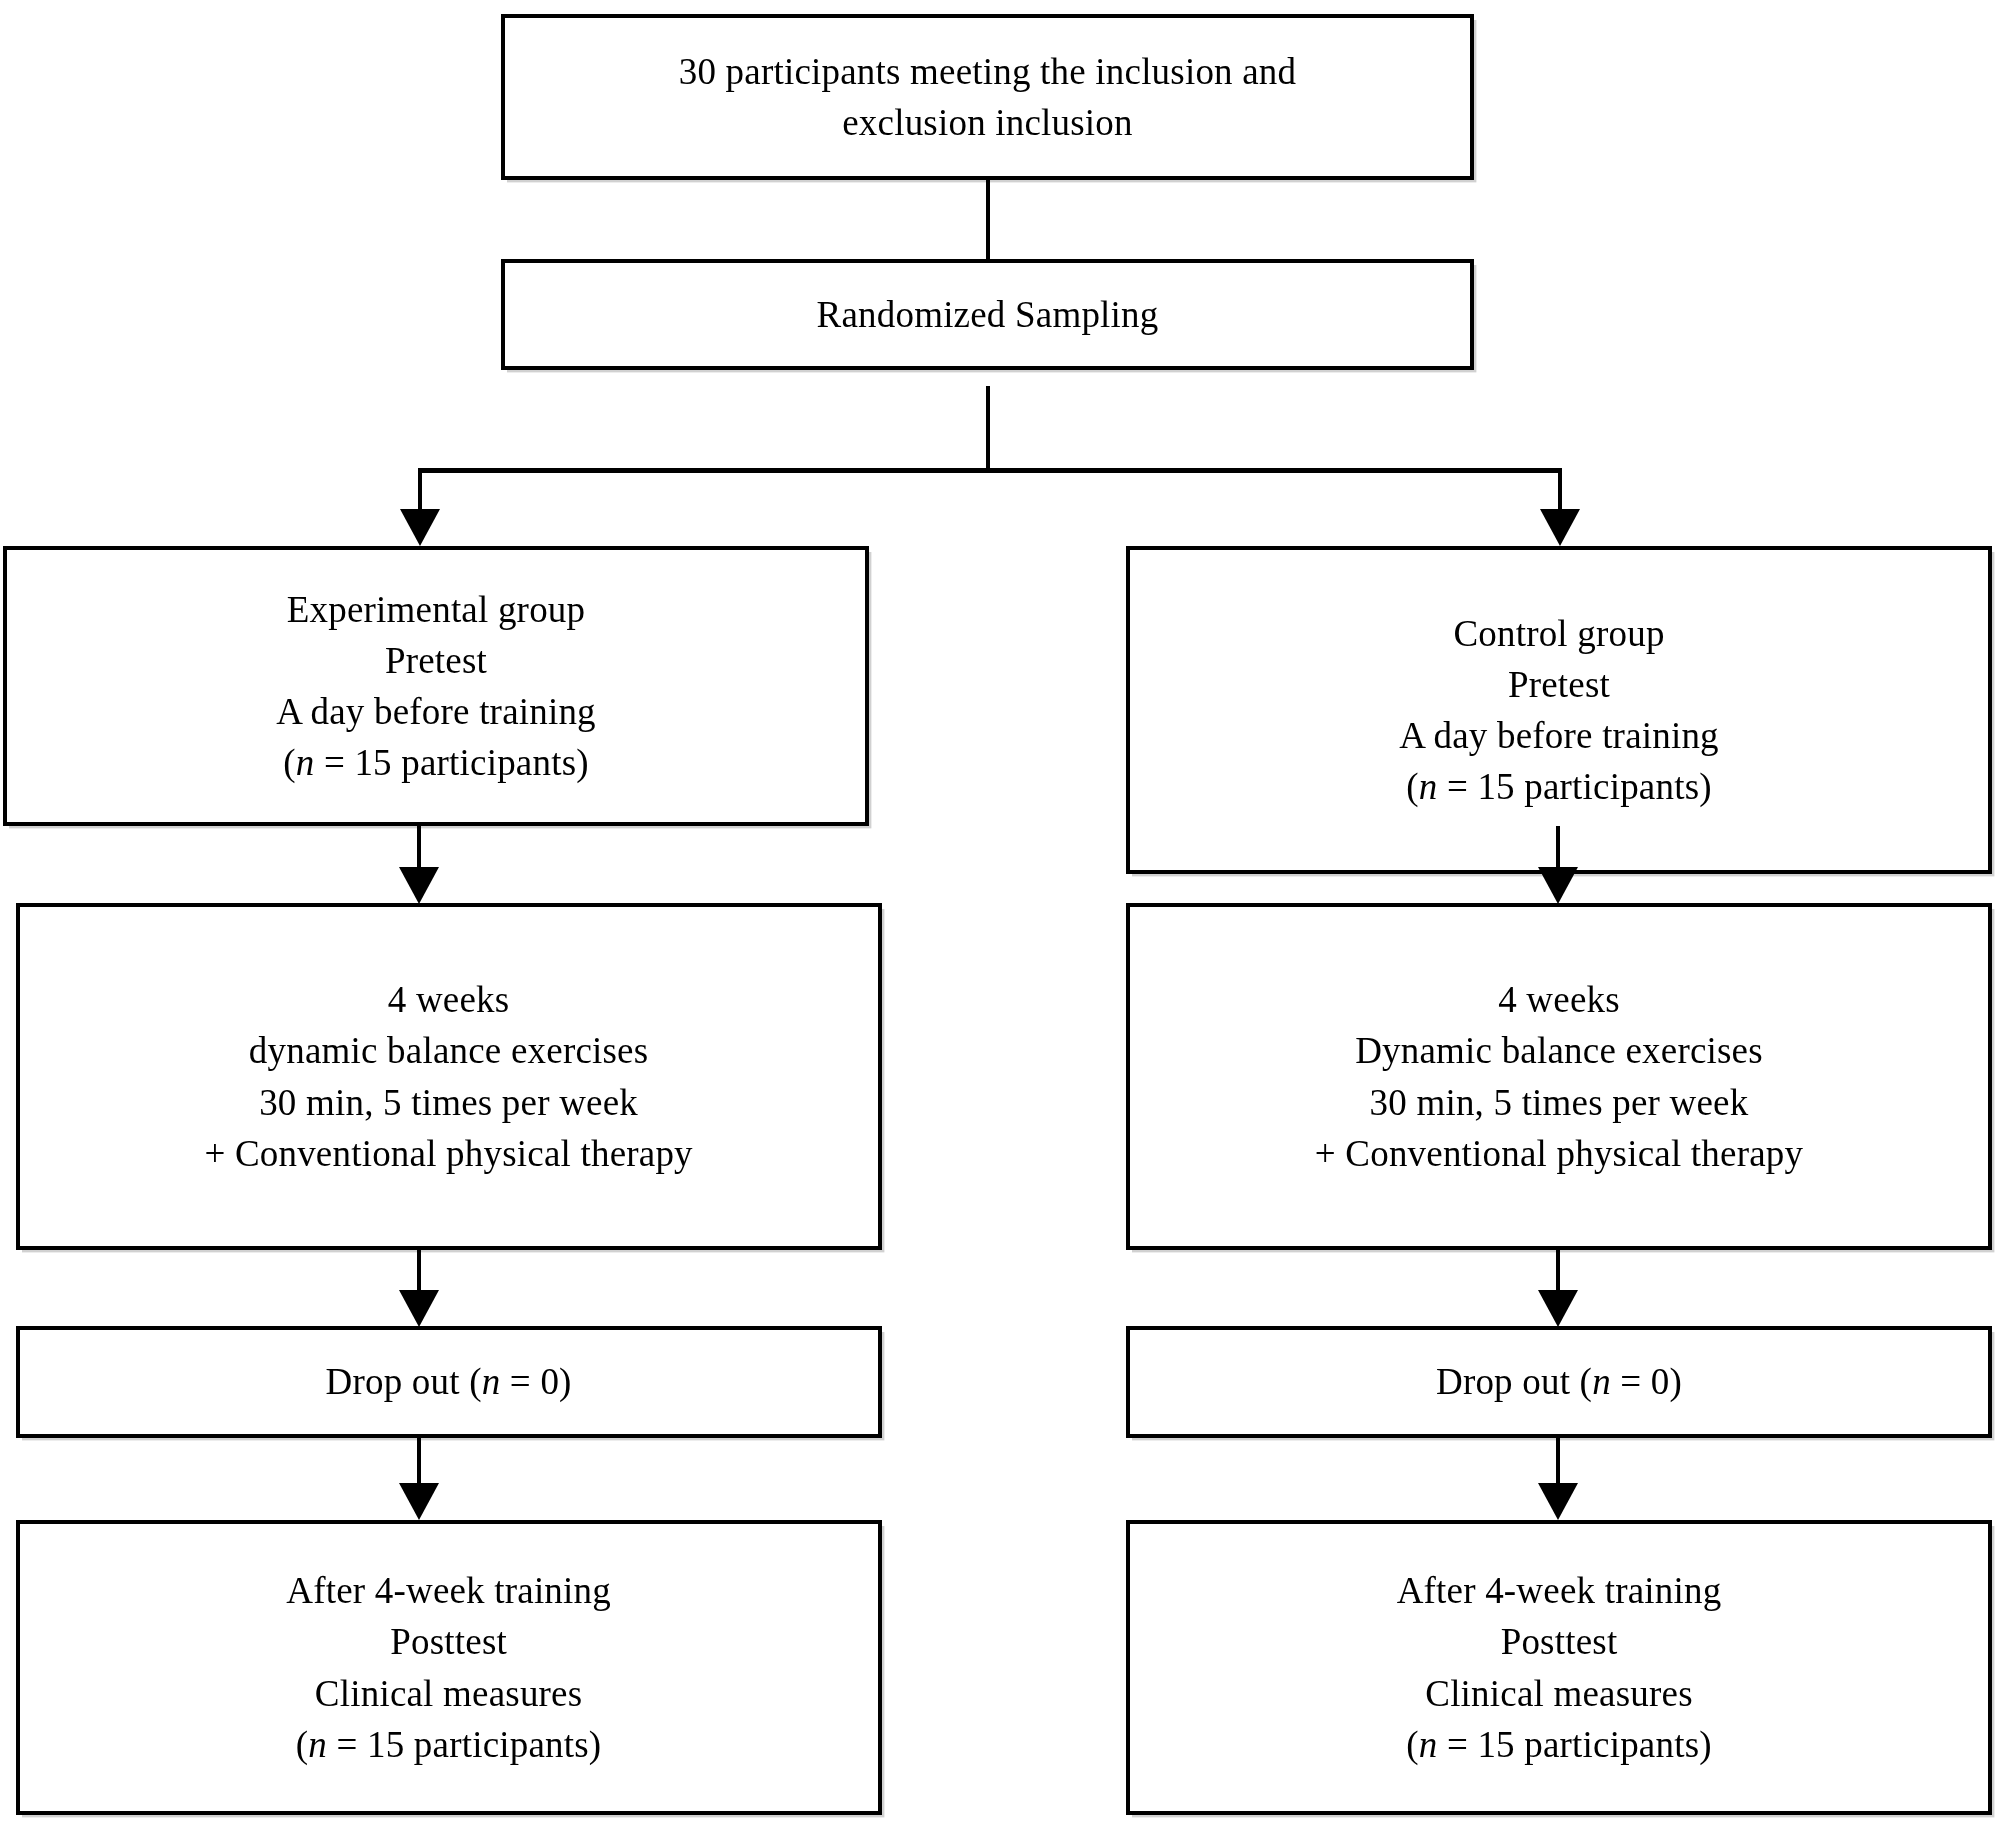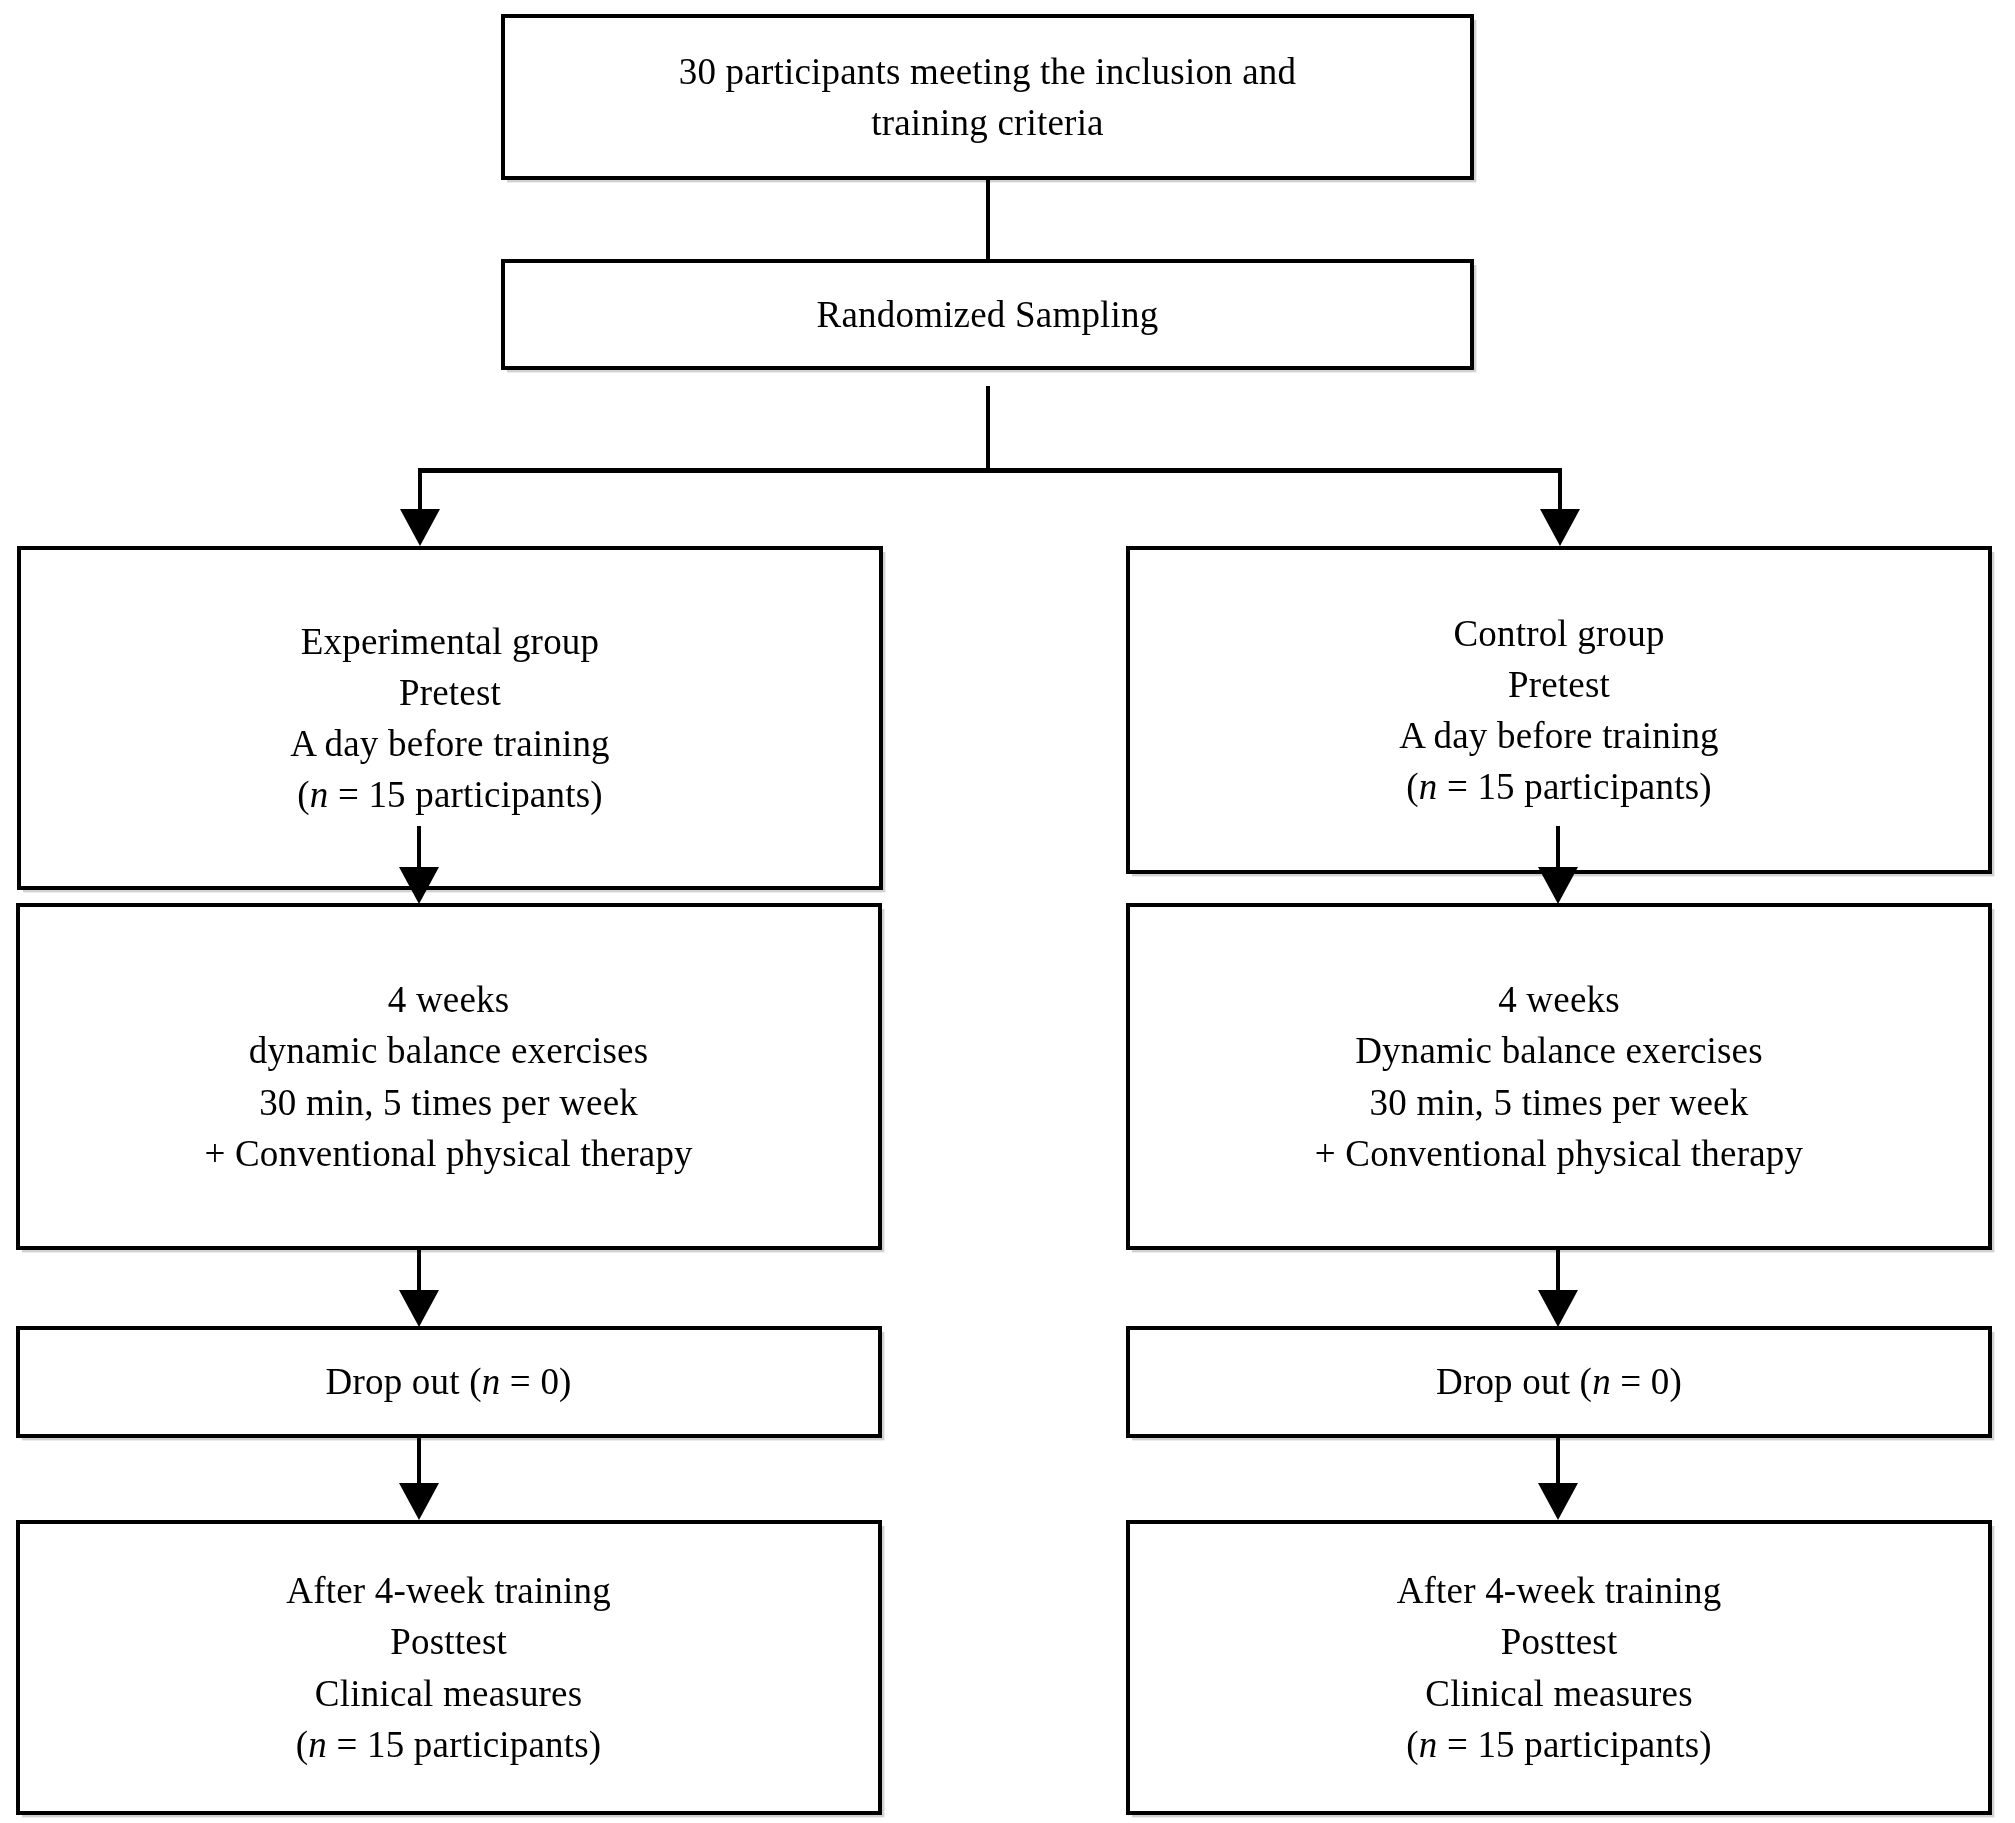"training criteria" div.line { text: training criteria -> exclusion inclusion }
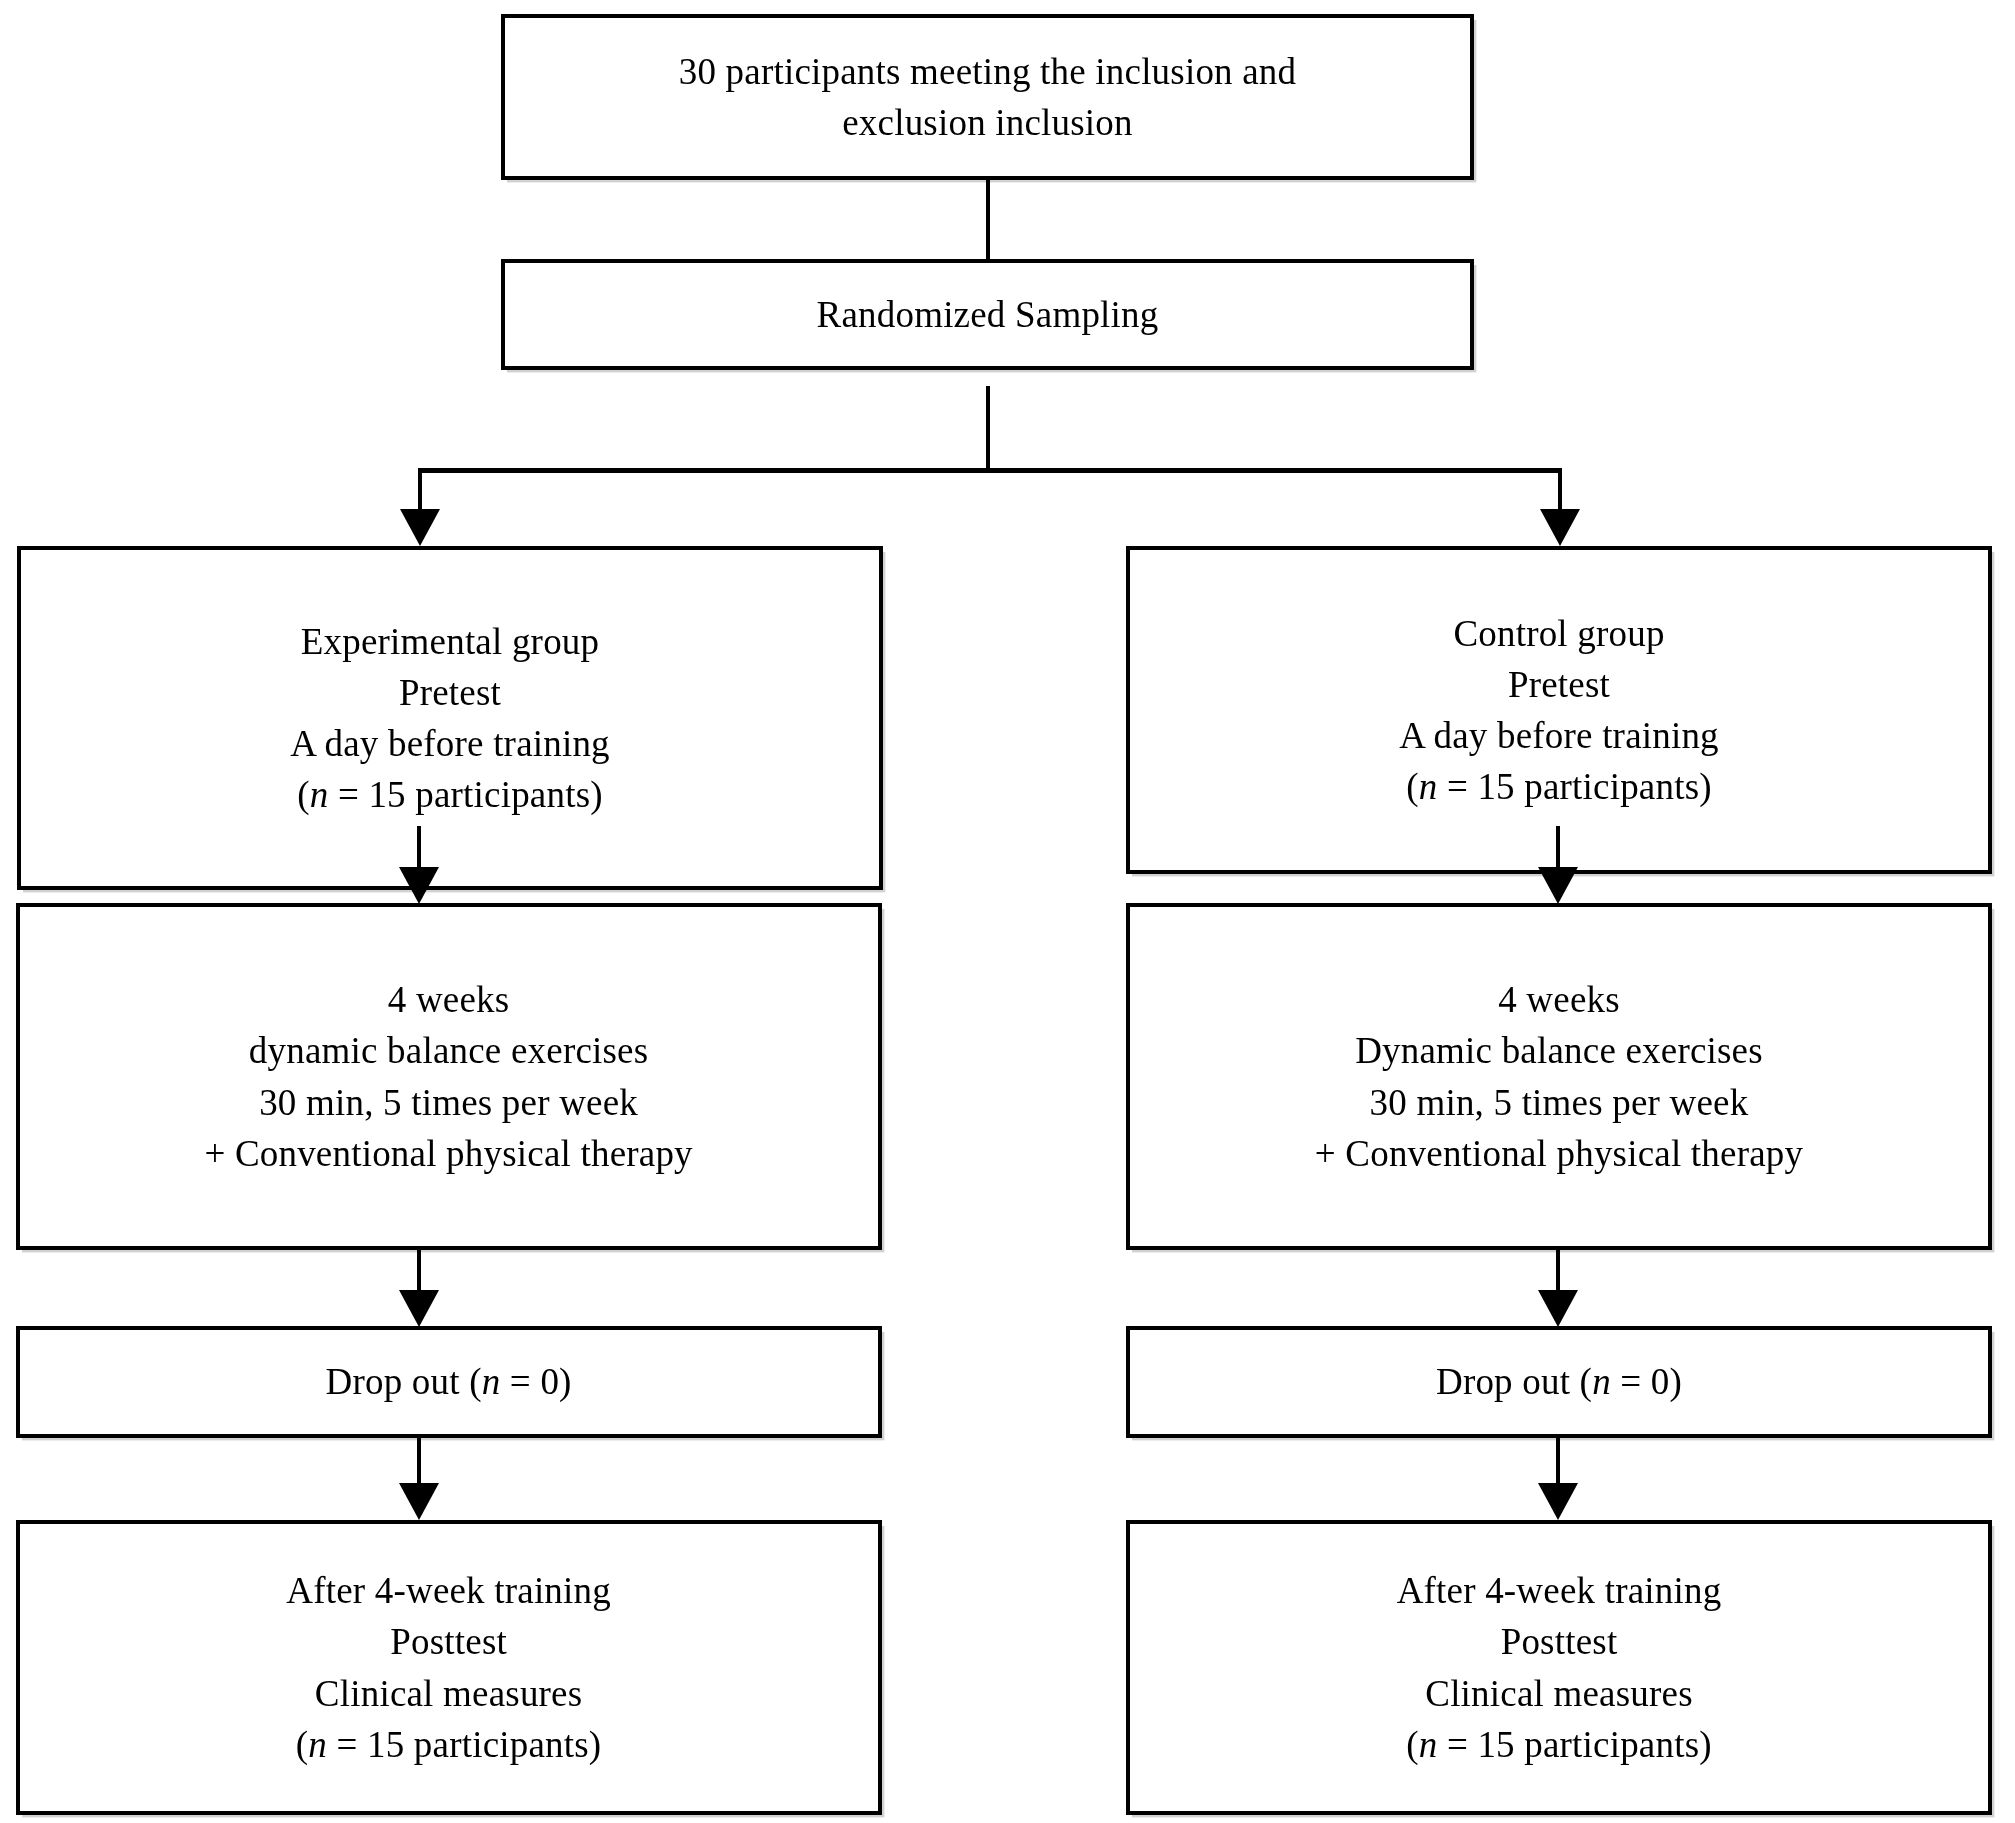"Experimental group" div.node { height: 344px -> 280px; left: 17px -> 3px }
